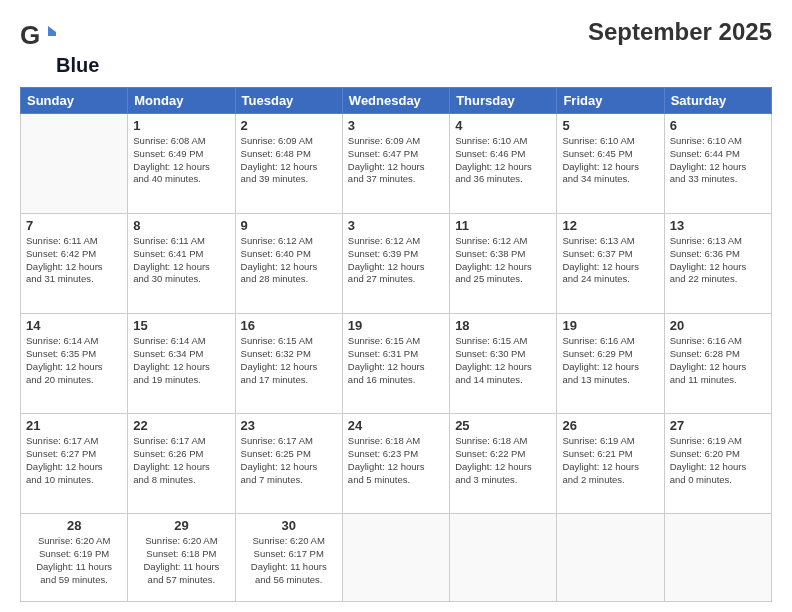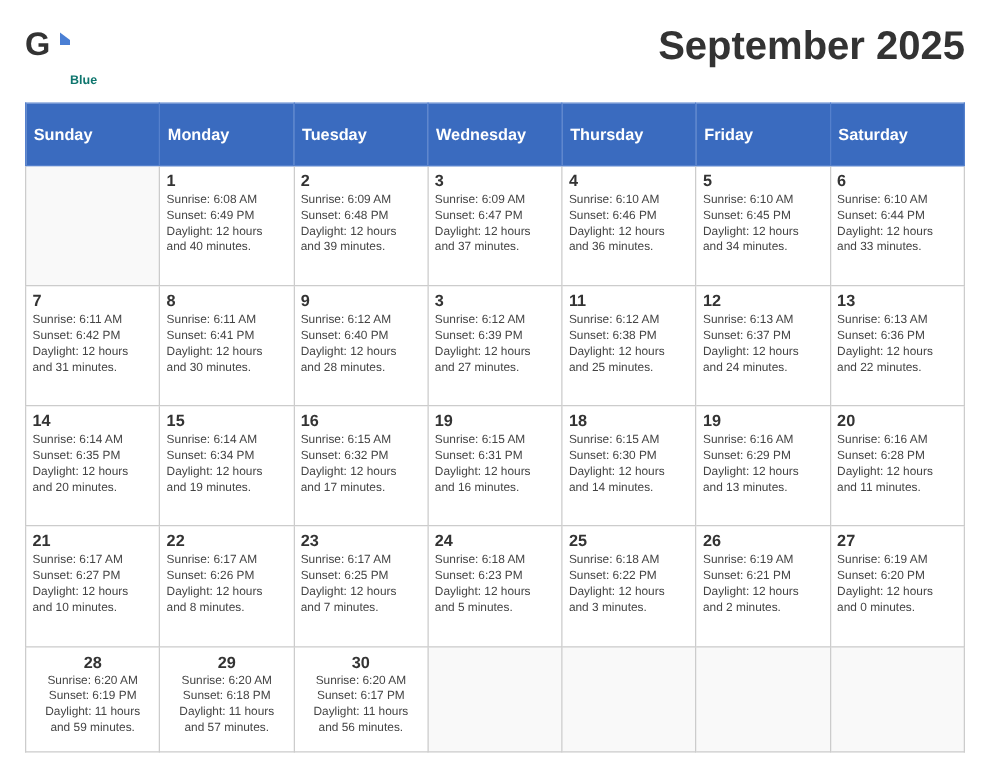"September 2025" .month-title { font-size: 32px -> 24px }
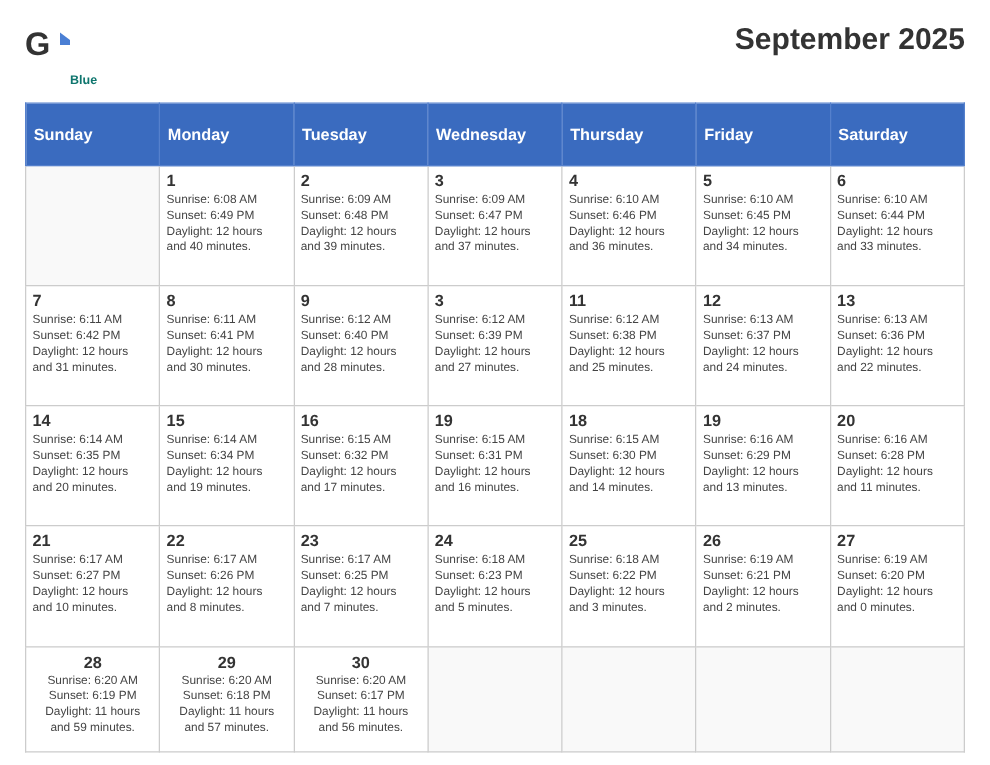"Blue" span { color: #0f766e -> #0f172a; font-size: 10px -> 20px }
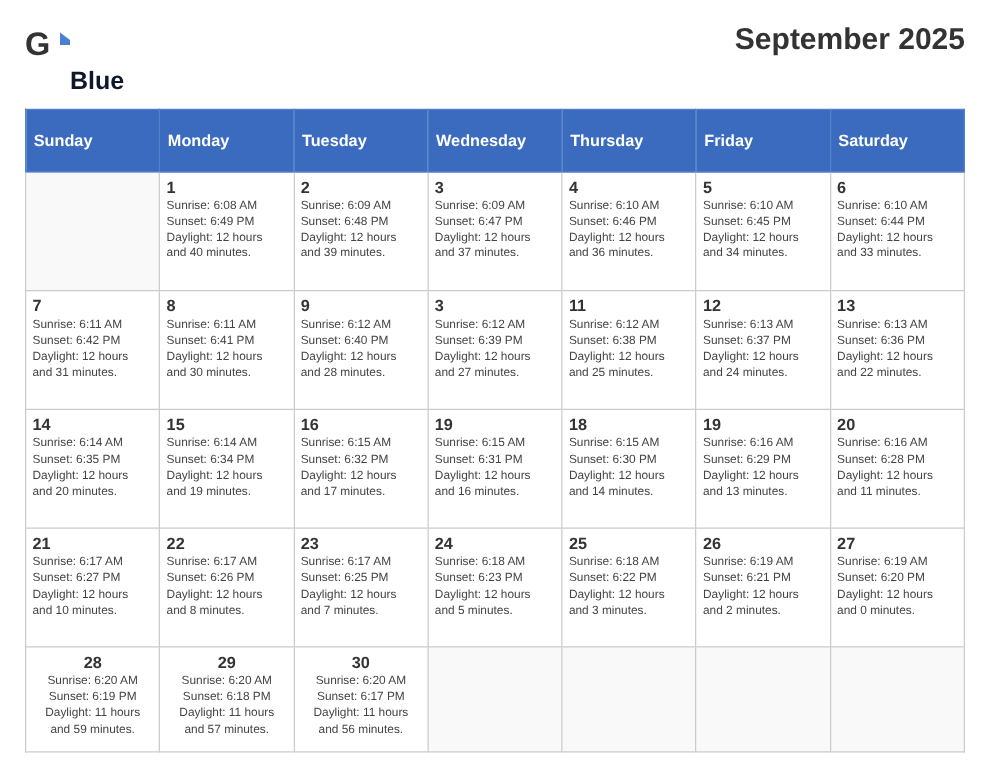"Sunday" .calendar th { padding: 17px 6px -> 5px 6px }
